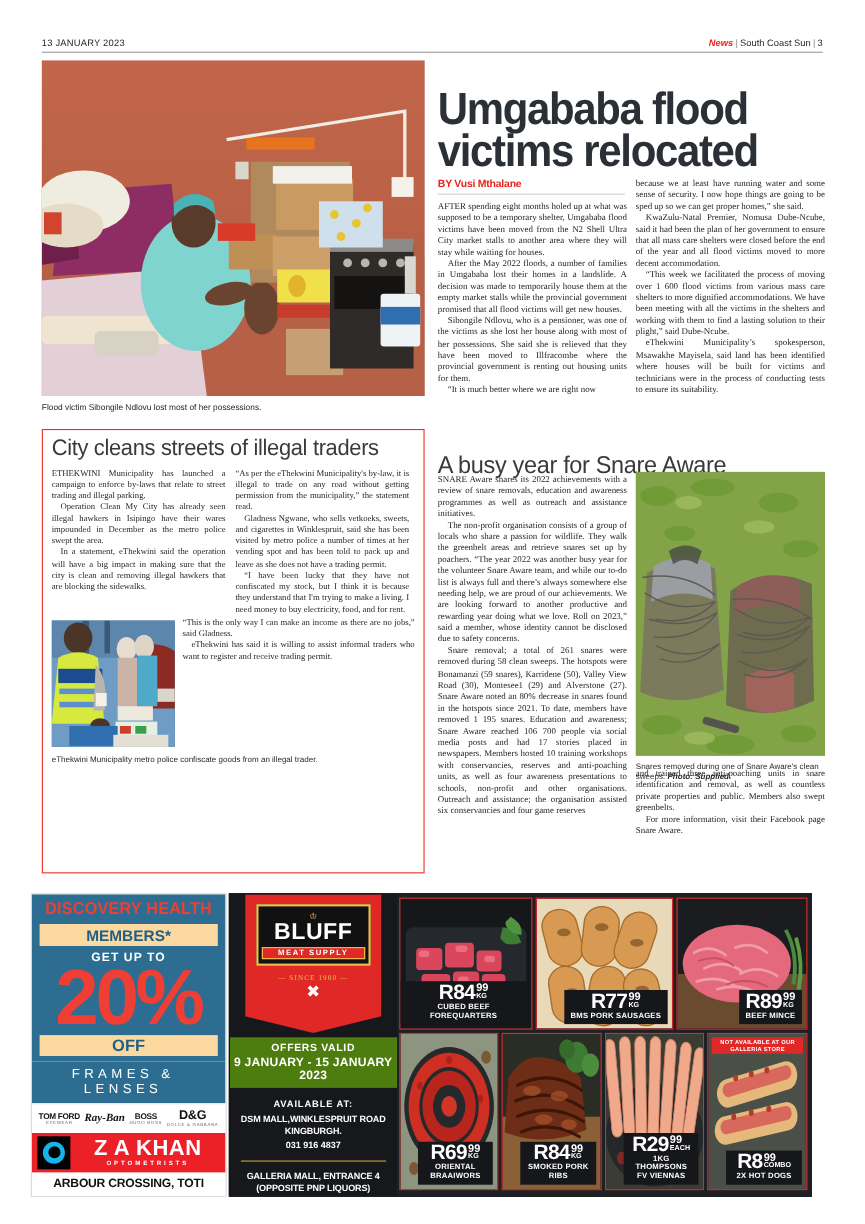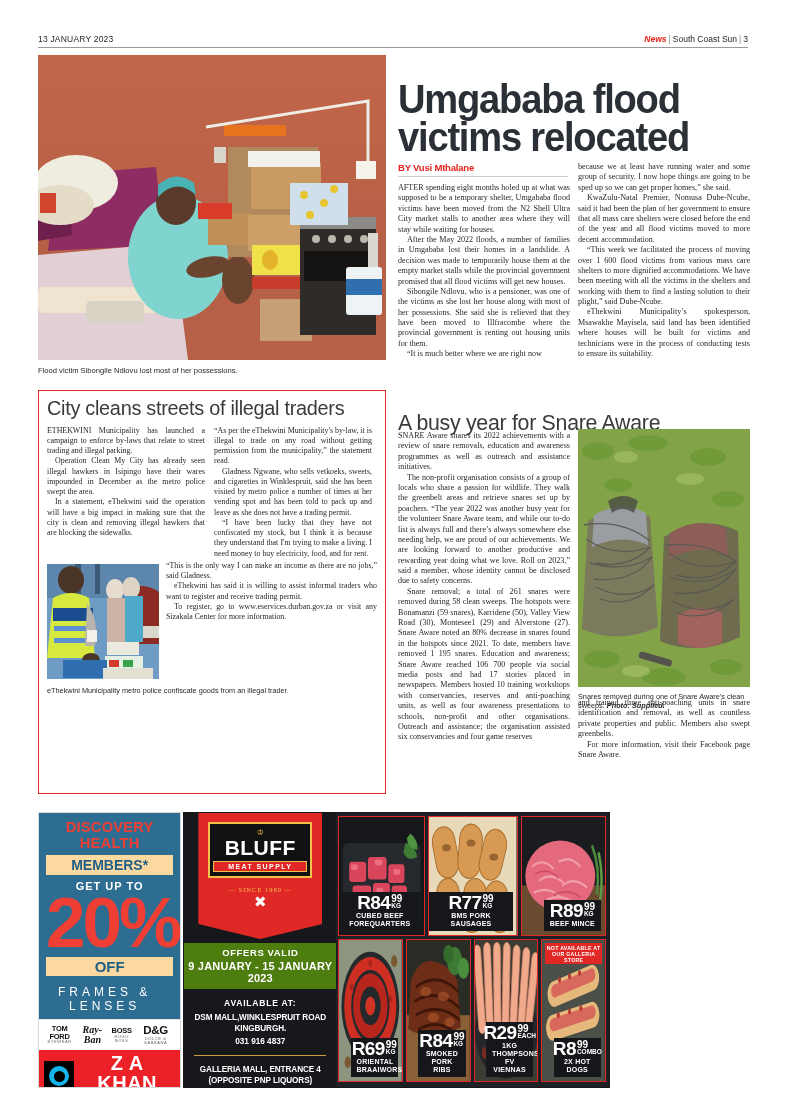"because we at least have" p.first { text: group -> sense }
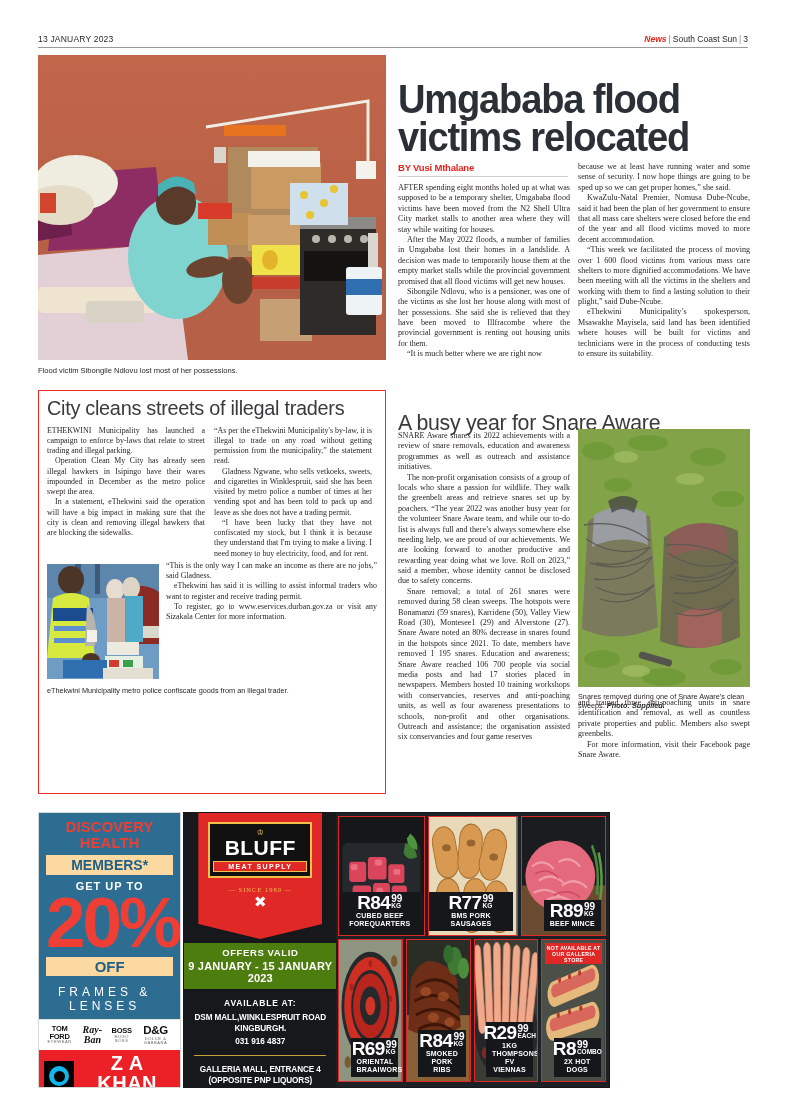"To register, go to" p { html: <p>To register, go to www.eservices.durban.gov.za or visit any Sizakala Center for more information.</p> -> none }
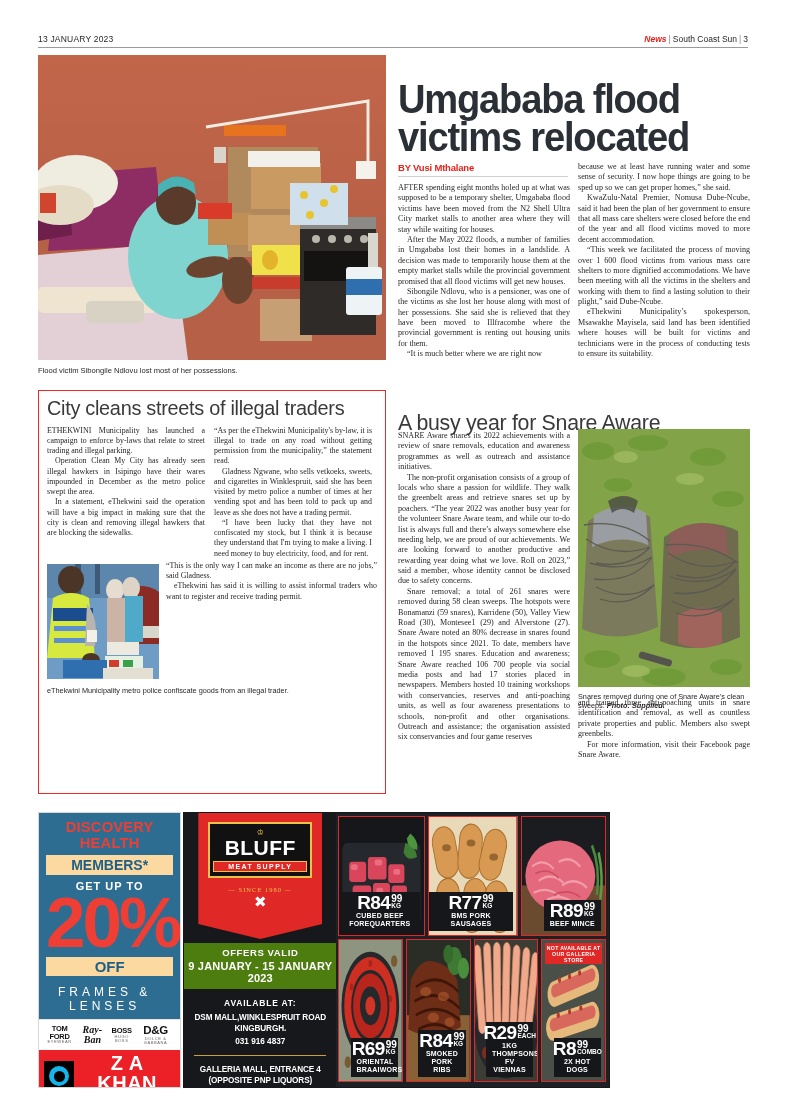"DISCOVERY HEALTH" .ads { left: 38px -> 28px; width: 572px -> 710px }
